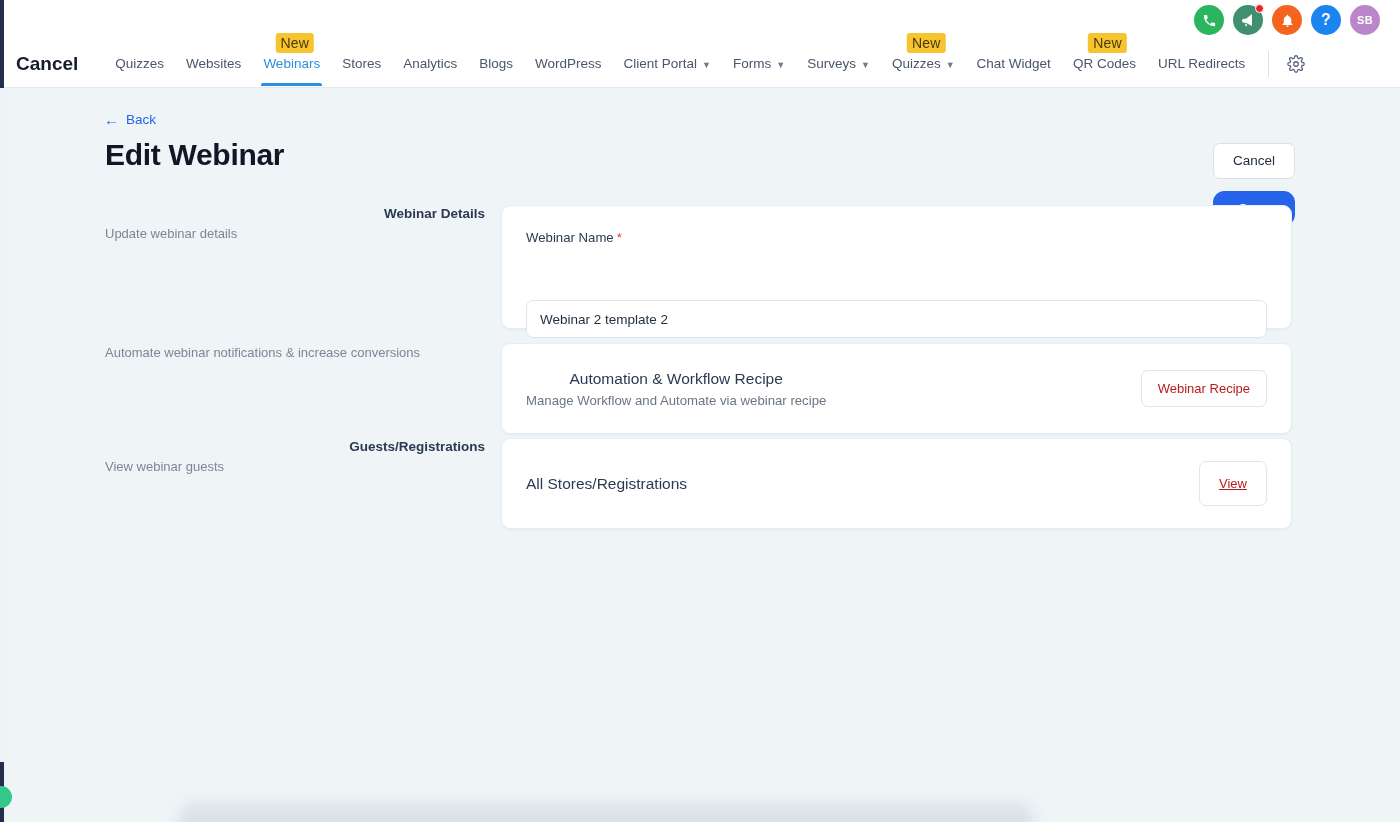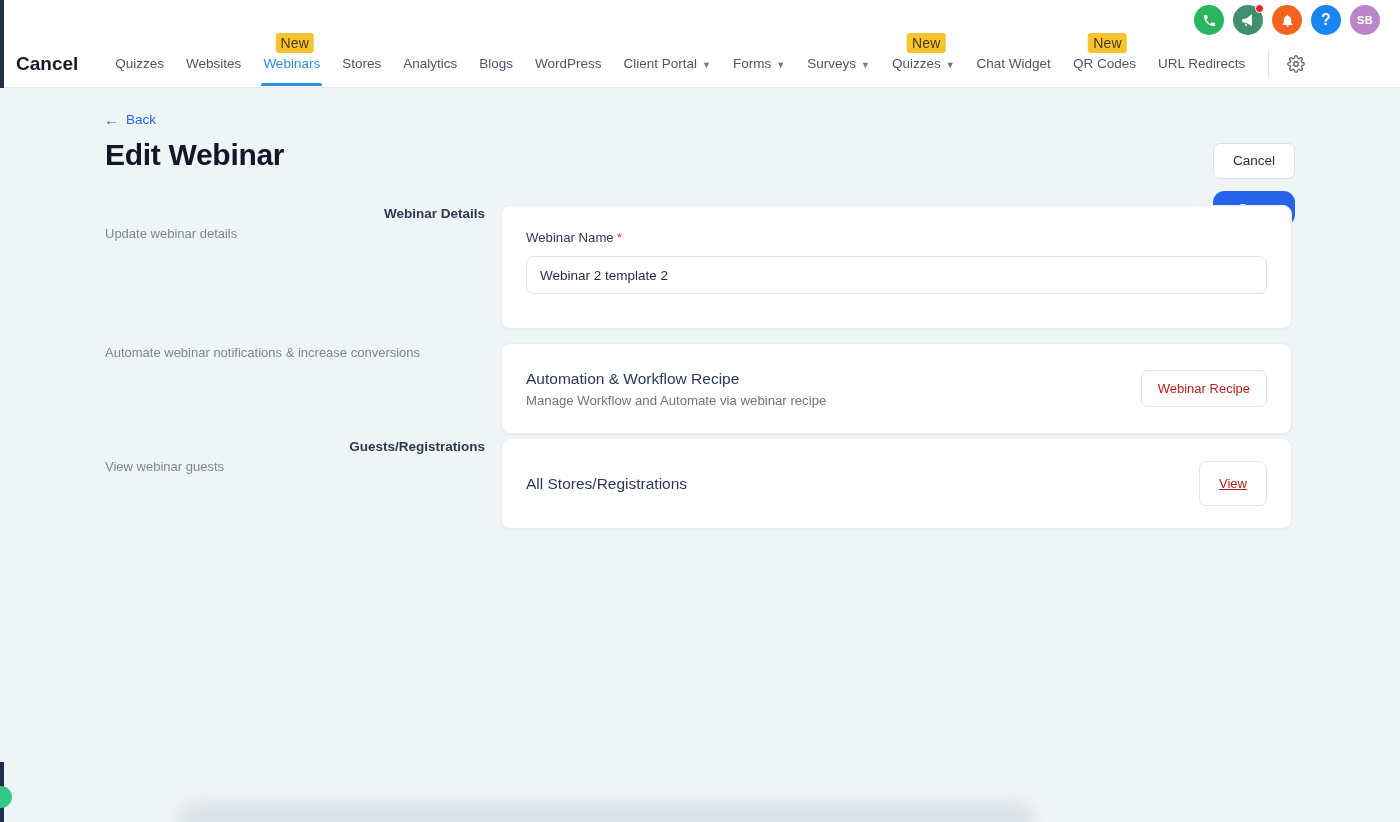"Webinar 2 template 2" .text-input { margin-top: none -> 44px }
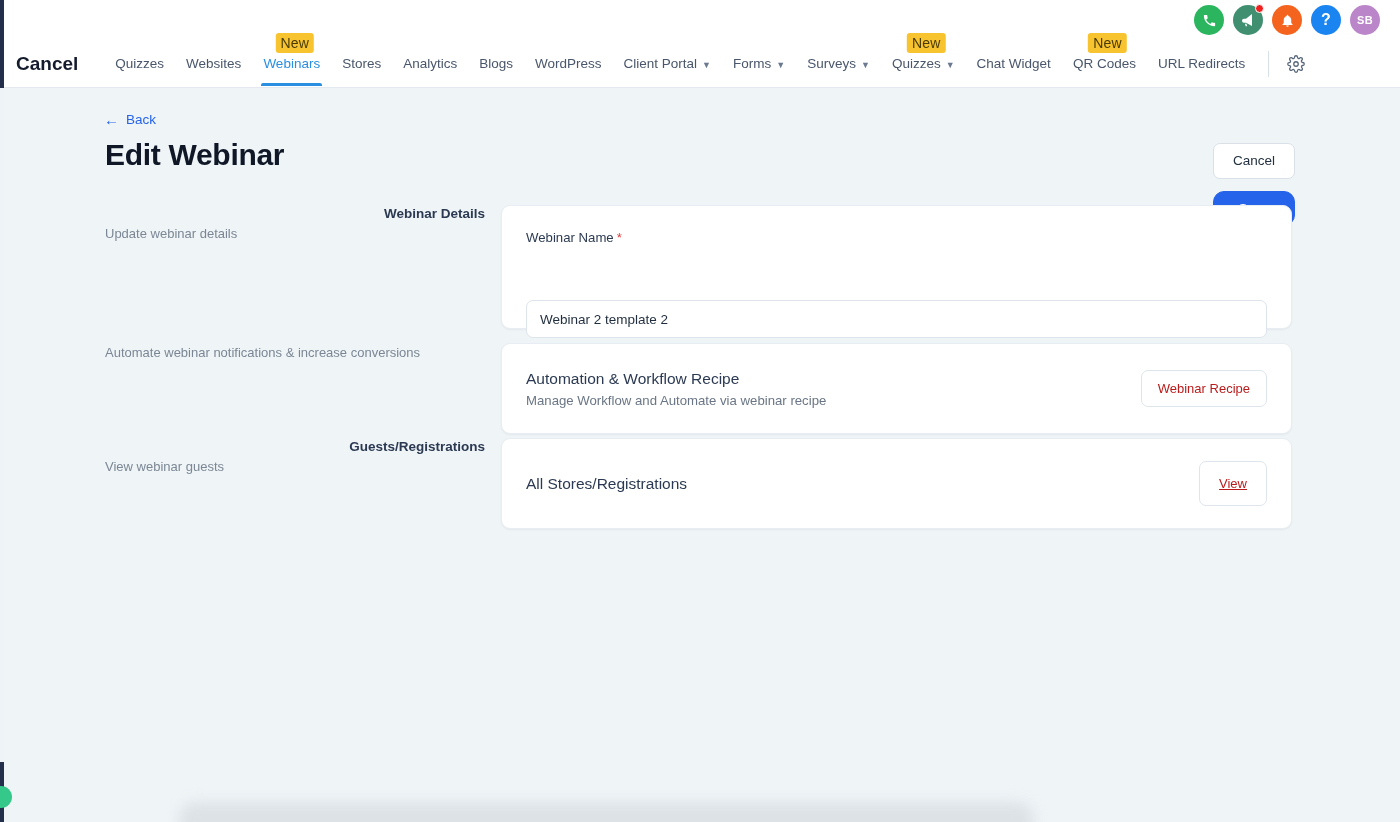"Automation & Workflow Recipe" .card-heading { text-align: none -> center }
